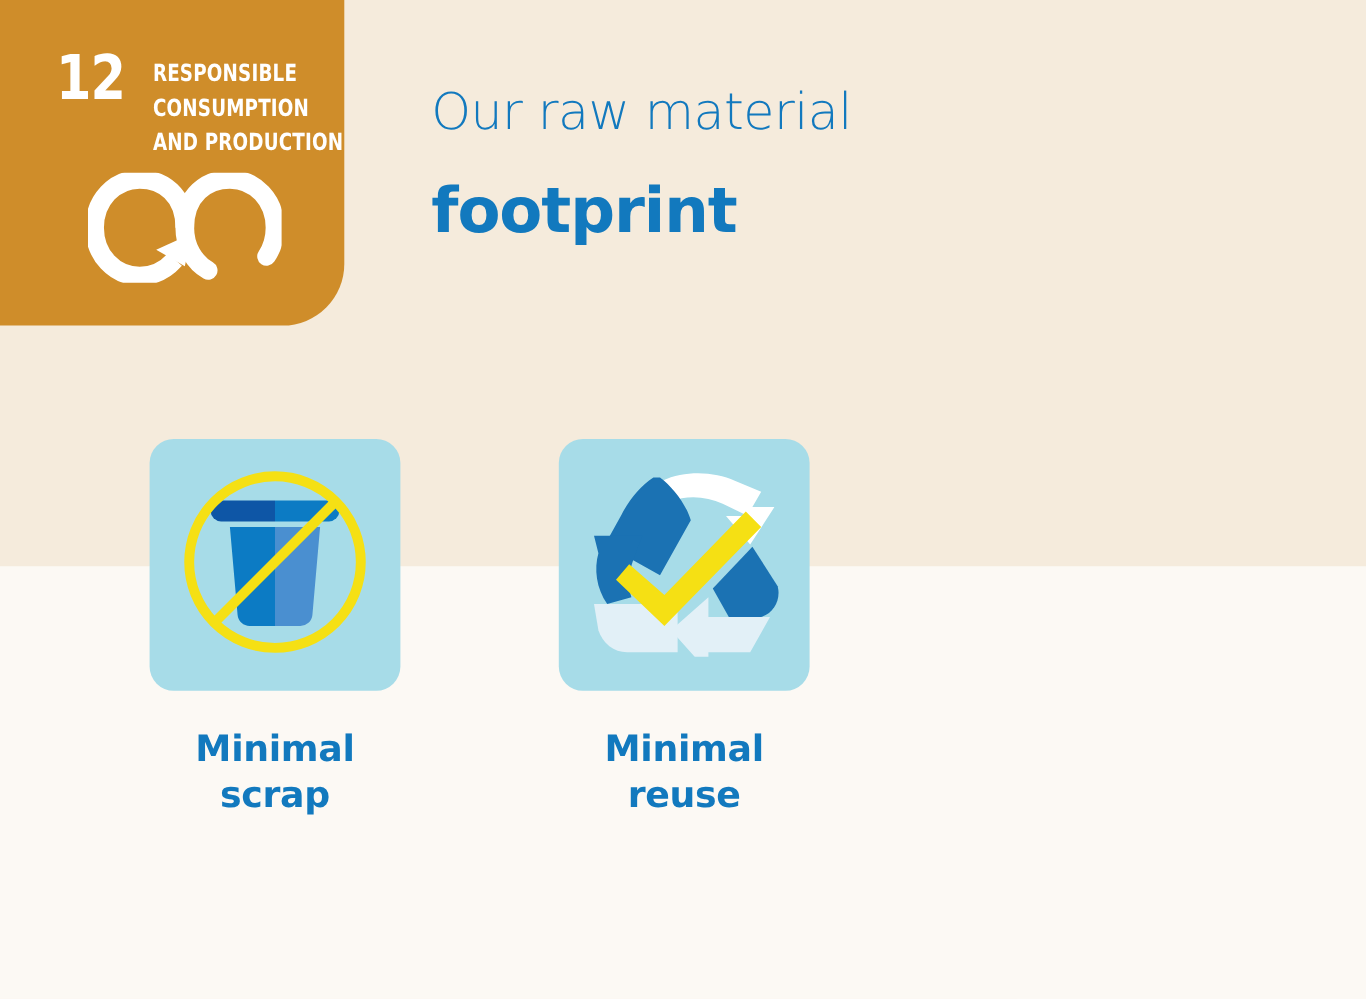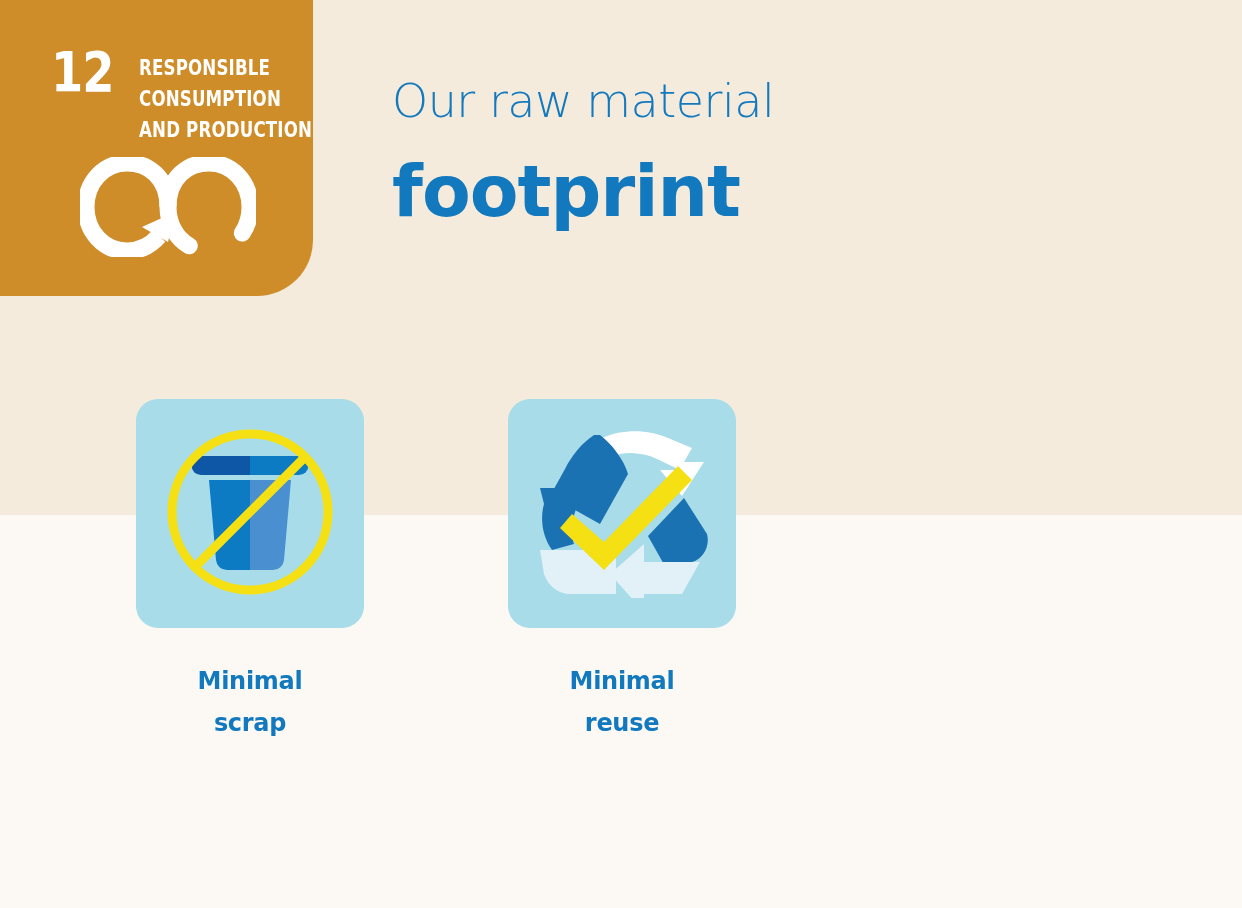"footprint" .heading-line2 { font-size: 71px -> 57px }
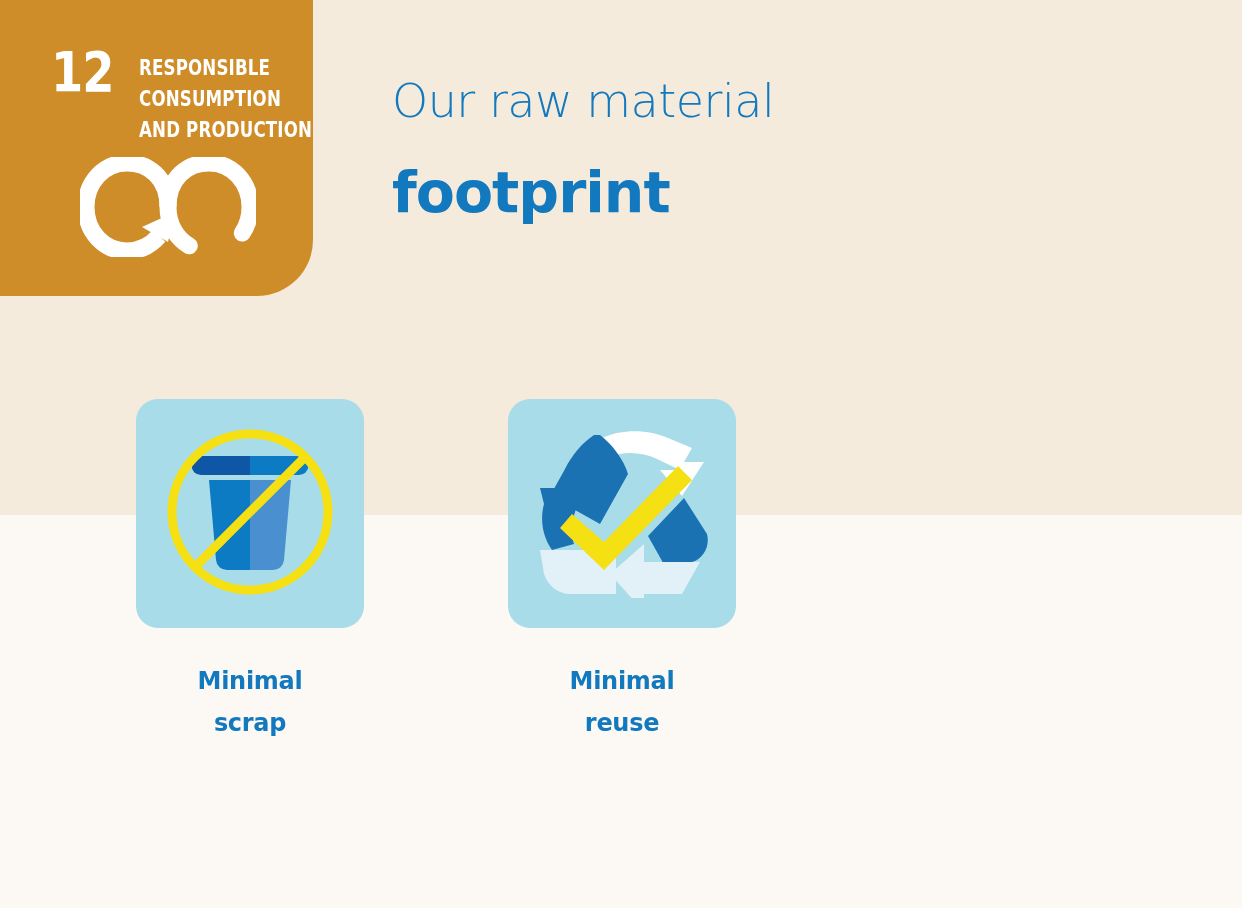"Minimal" .card-label { font-size: 24px -> 33px }
